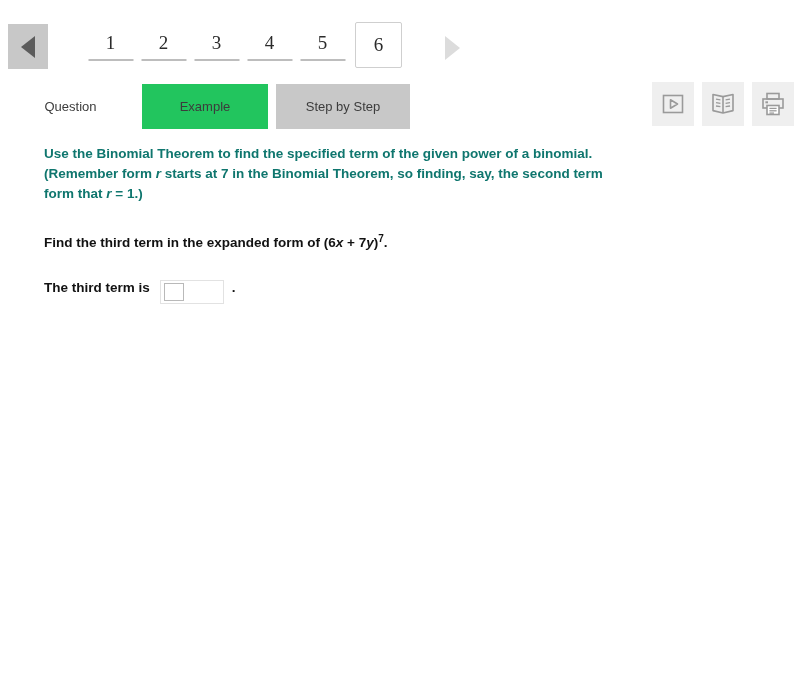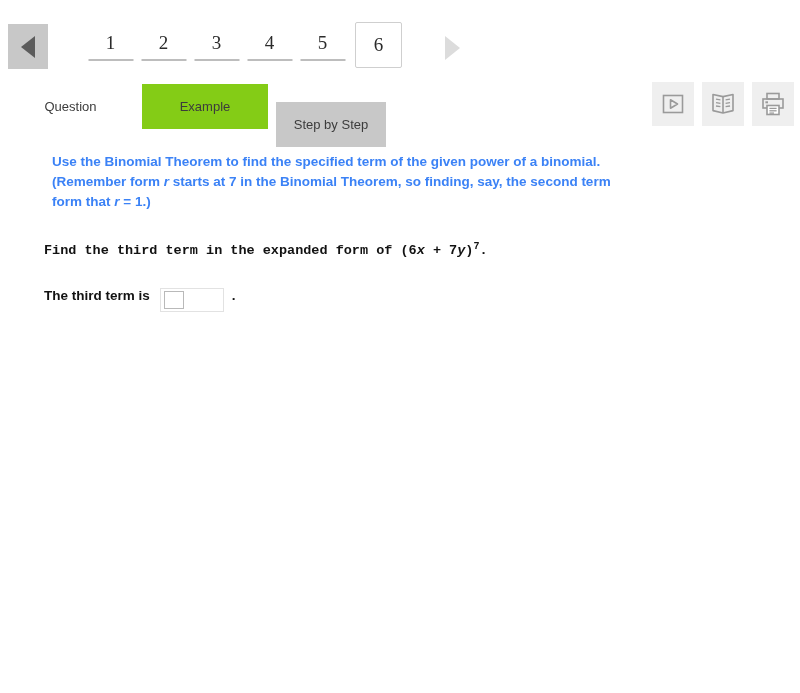"Example" .tab.t-example { background: #84cc16 -> #22c55e }
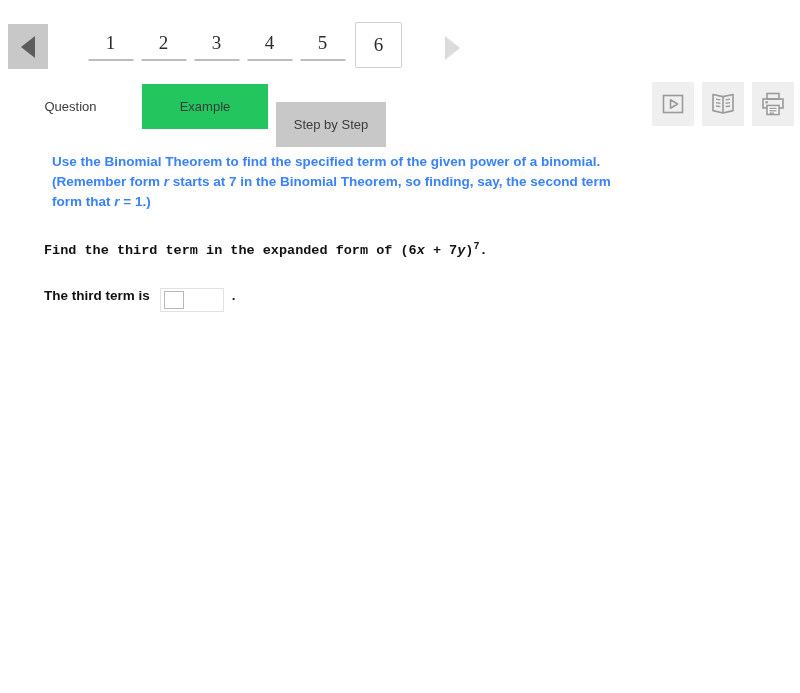"Step by Step" .tab.t-sbs { margin-top: 18px -> none; width: 110px -> 134px }
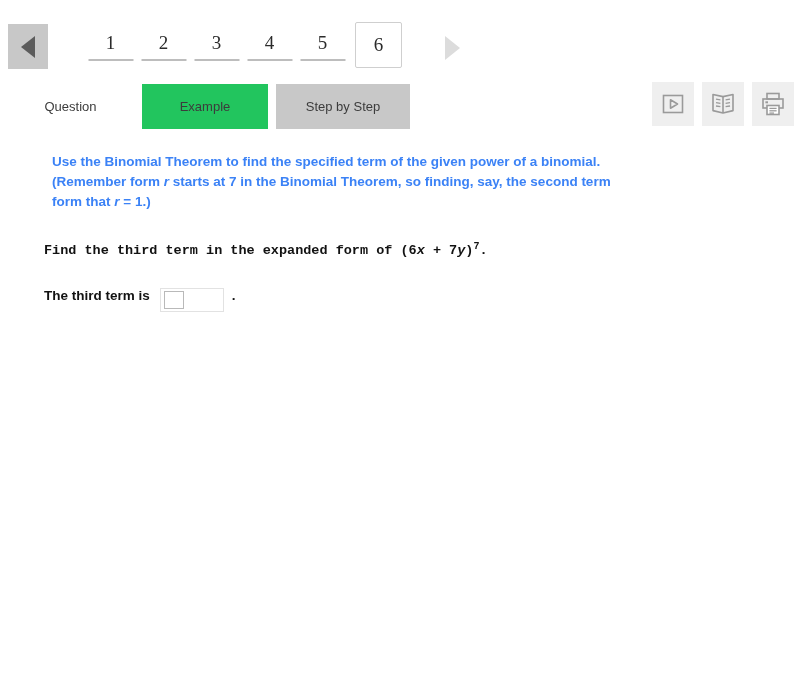"Use the Binomial Theorem to" .instructions { color: #3b82f6 -> #0f766e; margin: 8px -> 0 }
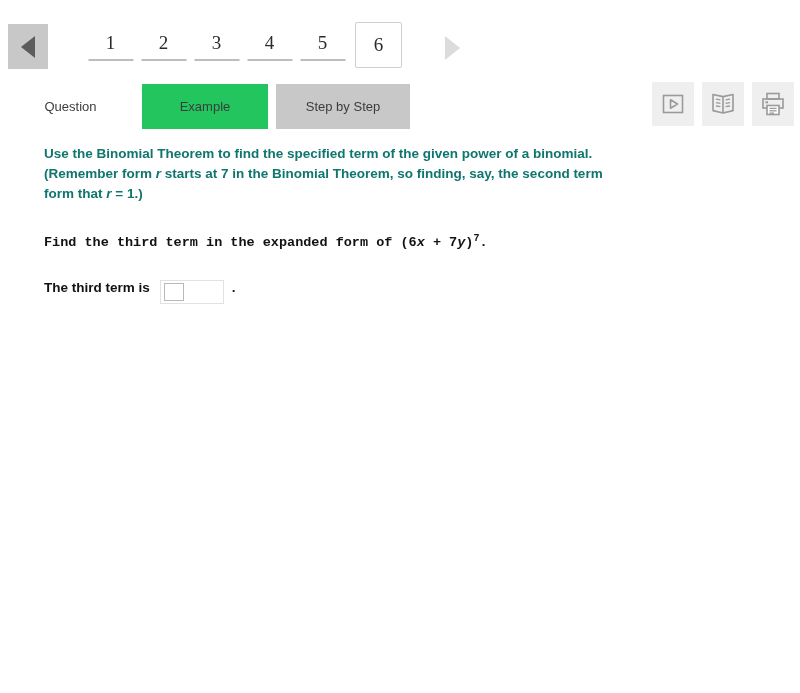"Find the third term in" .problem { font-family: Liberation Mono, monospace -> none }
